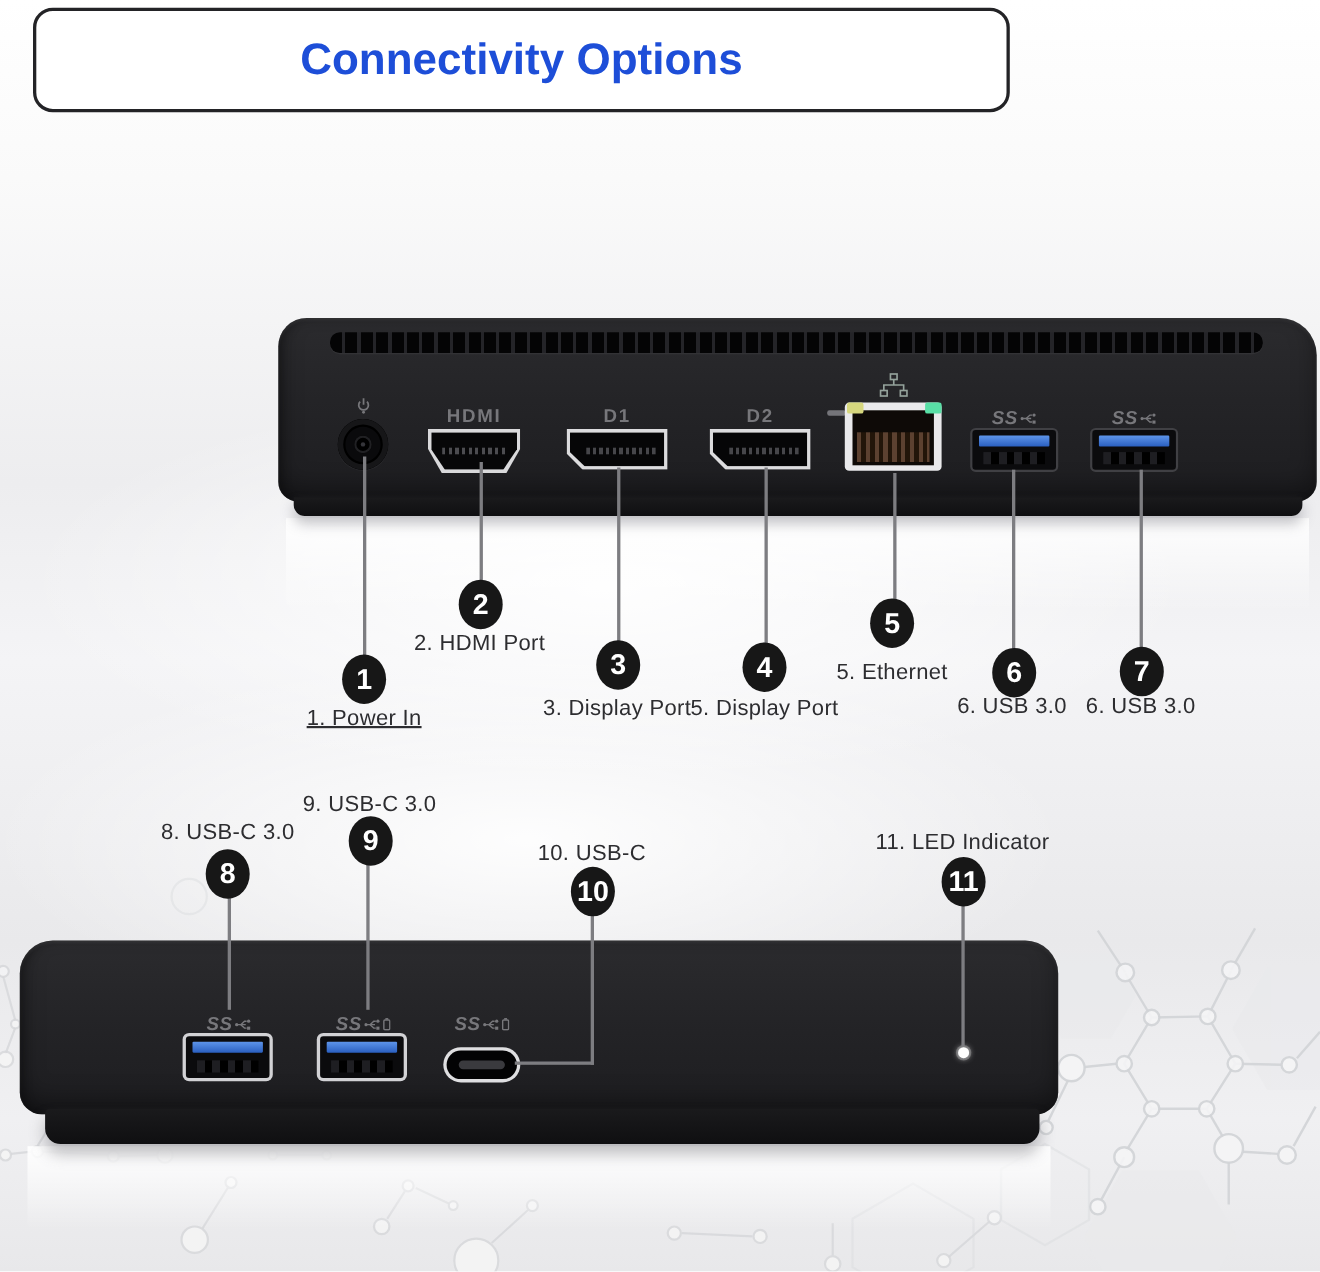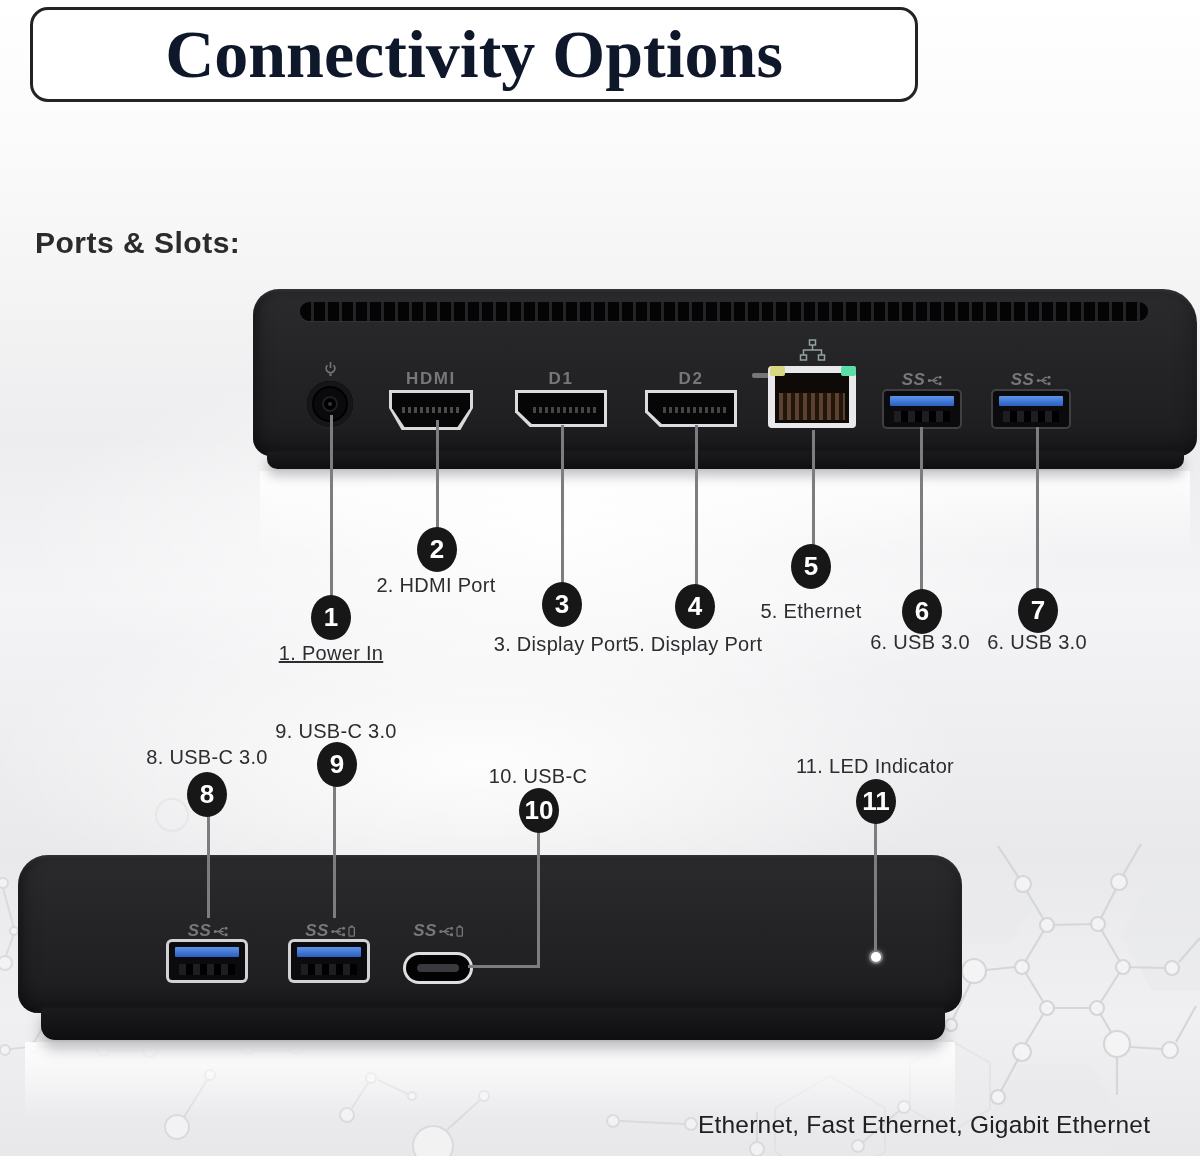"Connectivity Options" .title-box h1 { color: #0f172a -> #1d4ed8; font-family: Liberation Serif, serif -> none; font-size: 68px -> 40px }
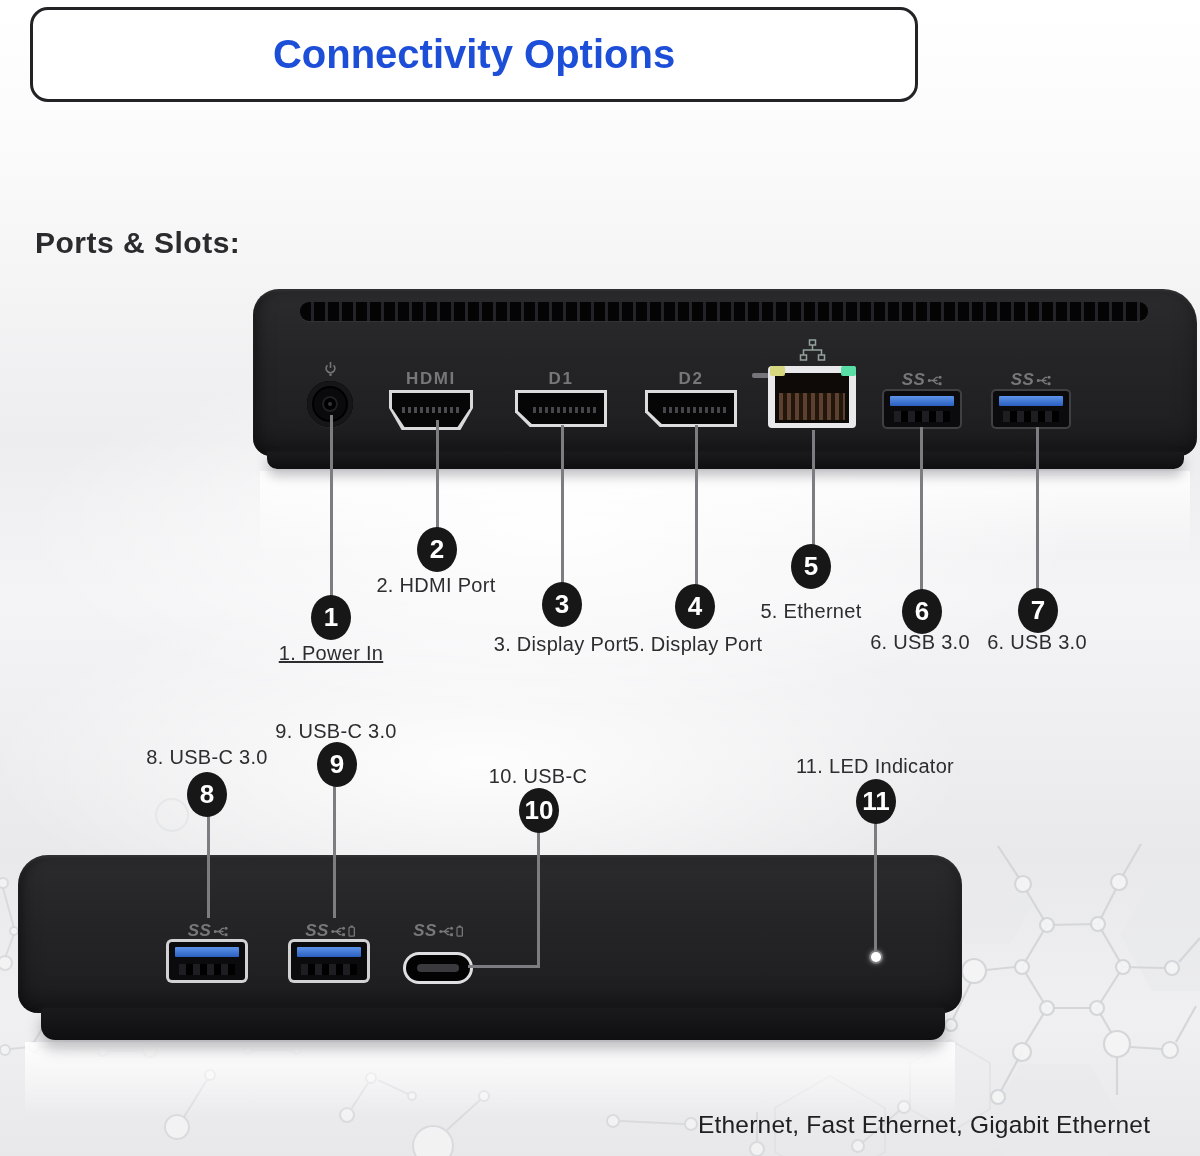"Ports & Slots:" h2.section-heading { html: <h2>Ports &amp; Slots:</h2> -> none }
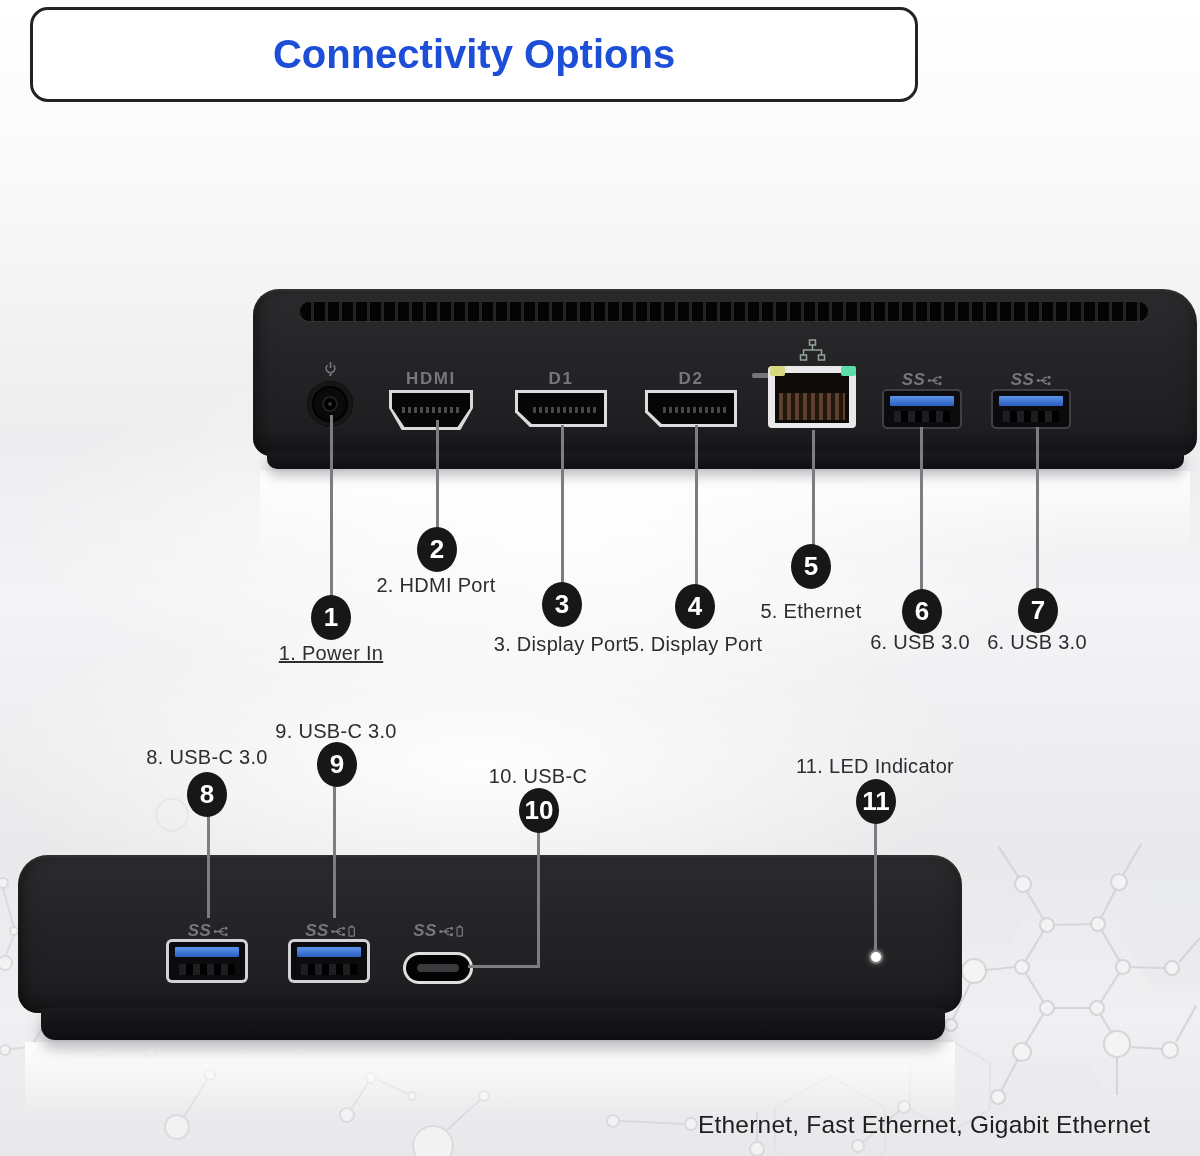"Ethernet, Fast Ethernet, Gigabit" span.proto-values { html: <span>Ethernet, Fast Ethernet, Gigabit Ethernet</span> -> none }
